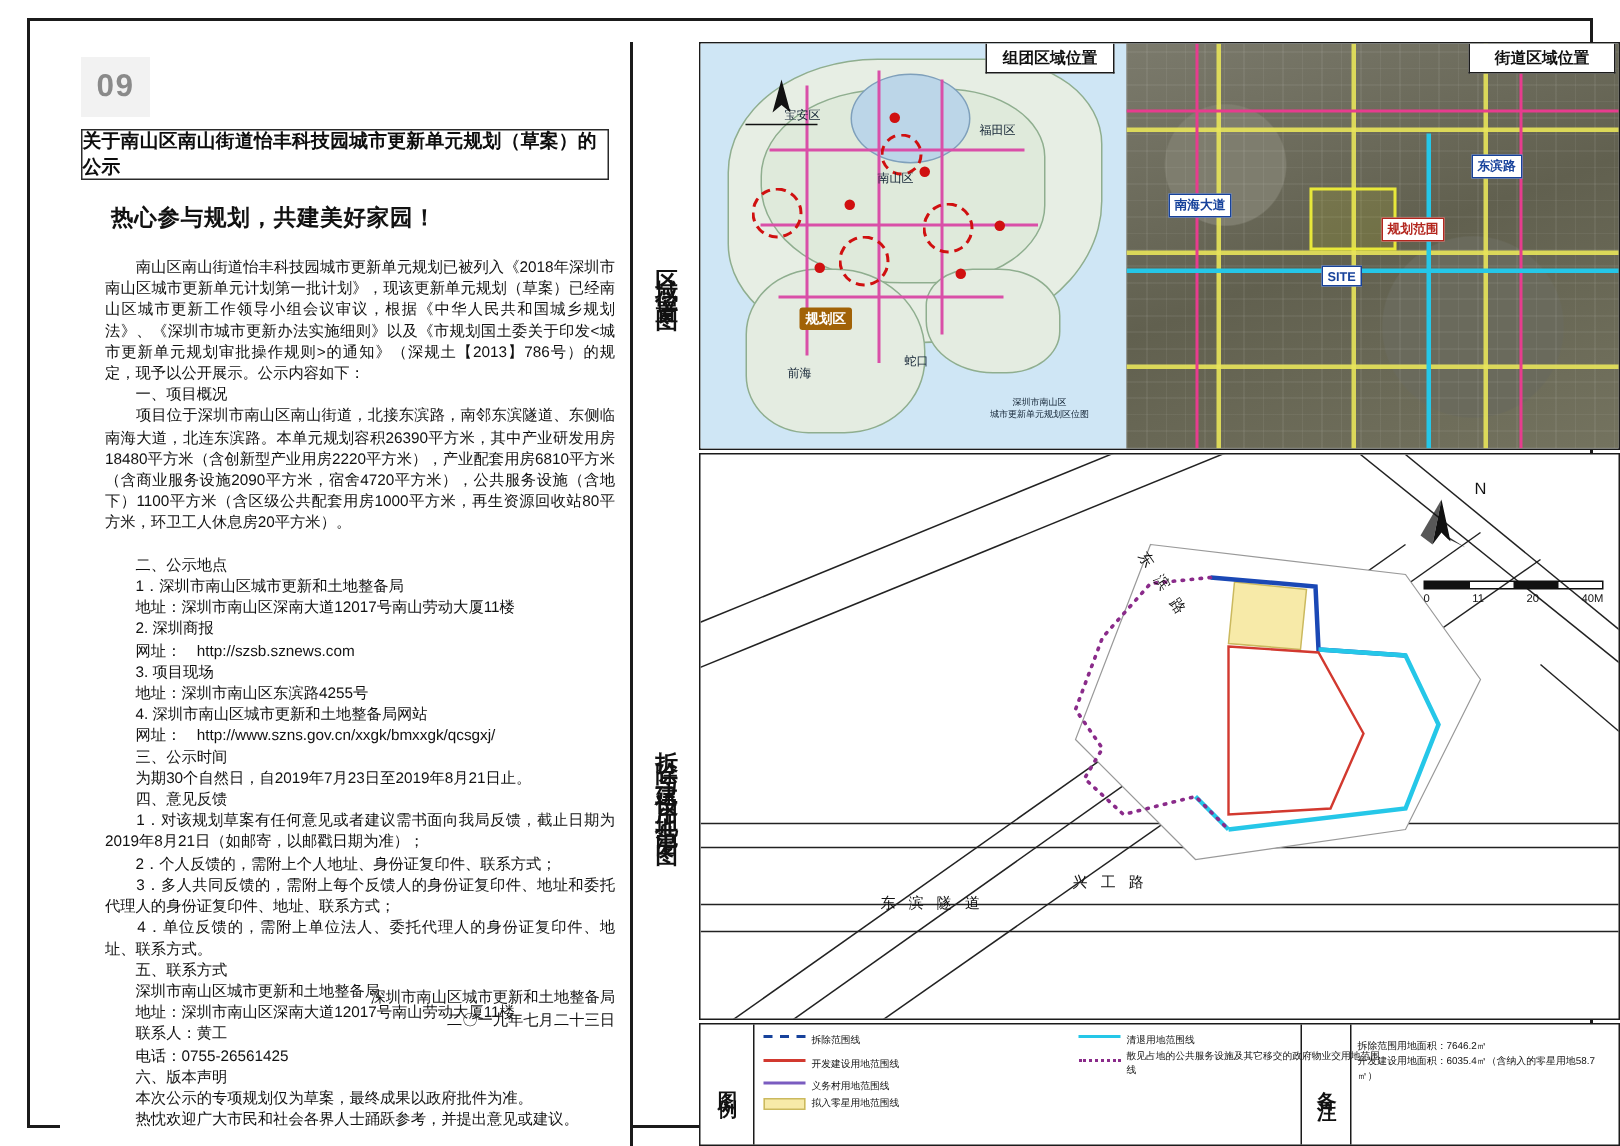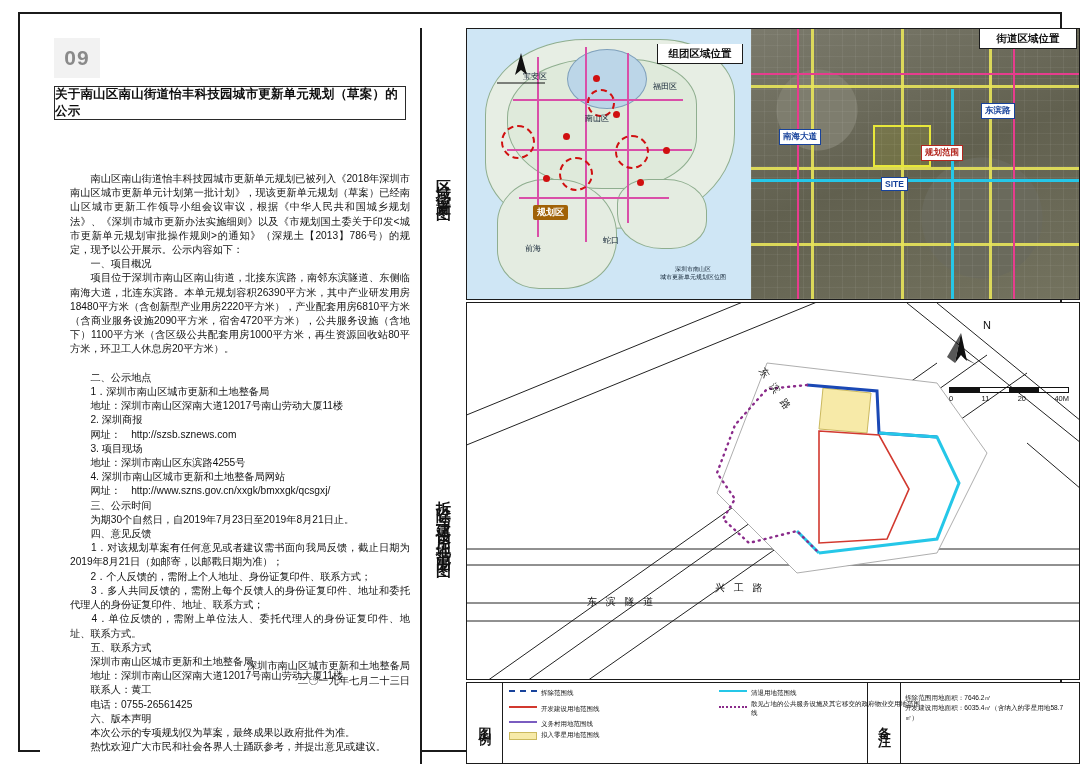"组团区域位置" #tag-group { margin-top: 15px -> none }
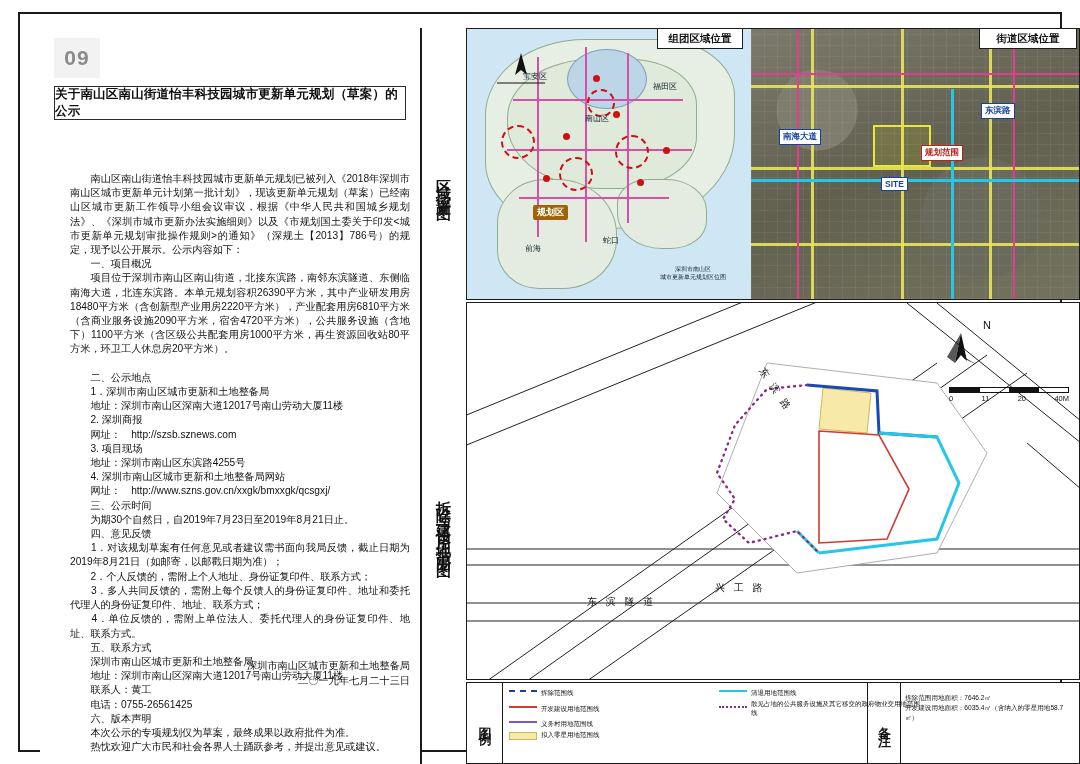"热心参与规划，共建美好家园！" div.slogan { html: none -> <div>热心参与规划，共建美好家园！</div> }
